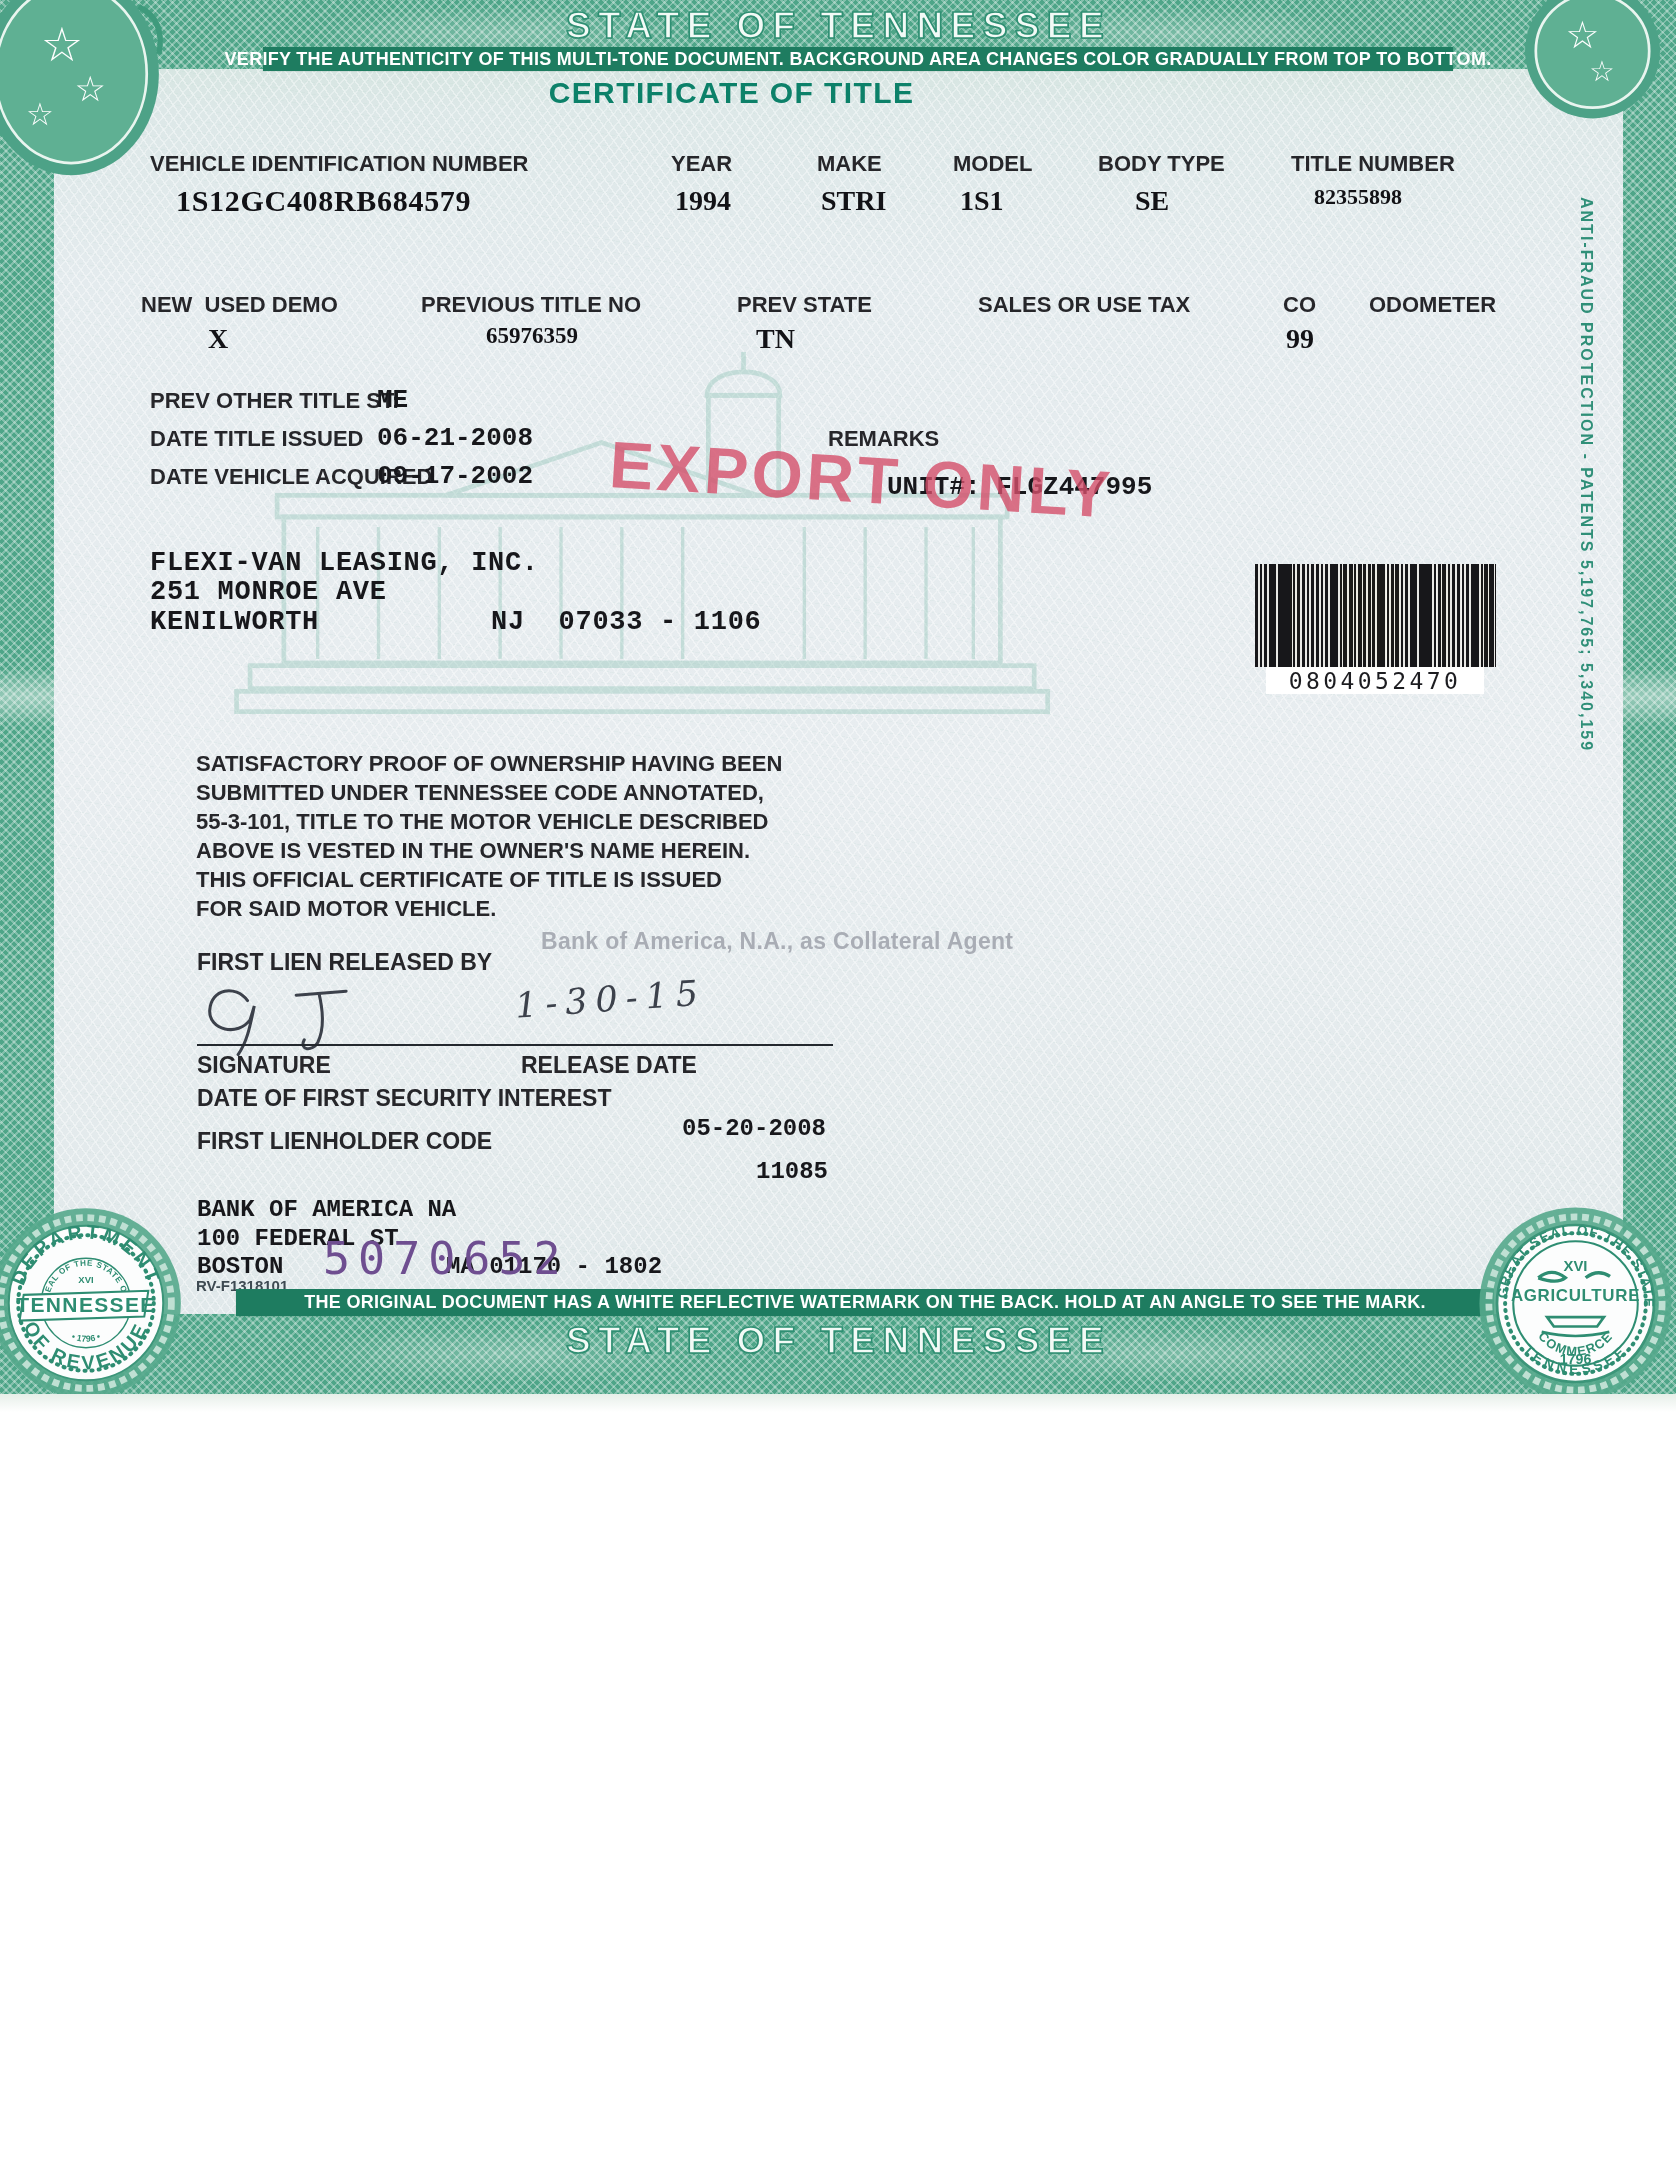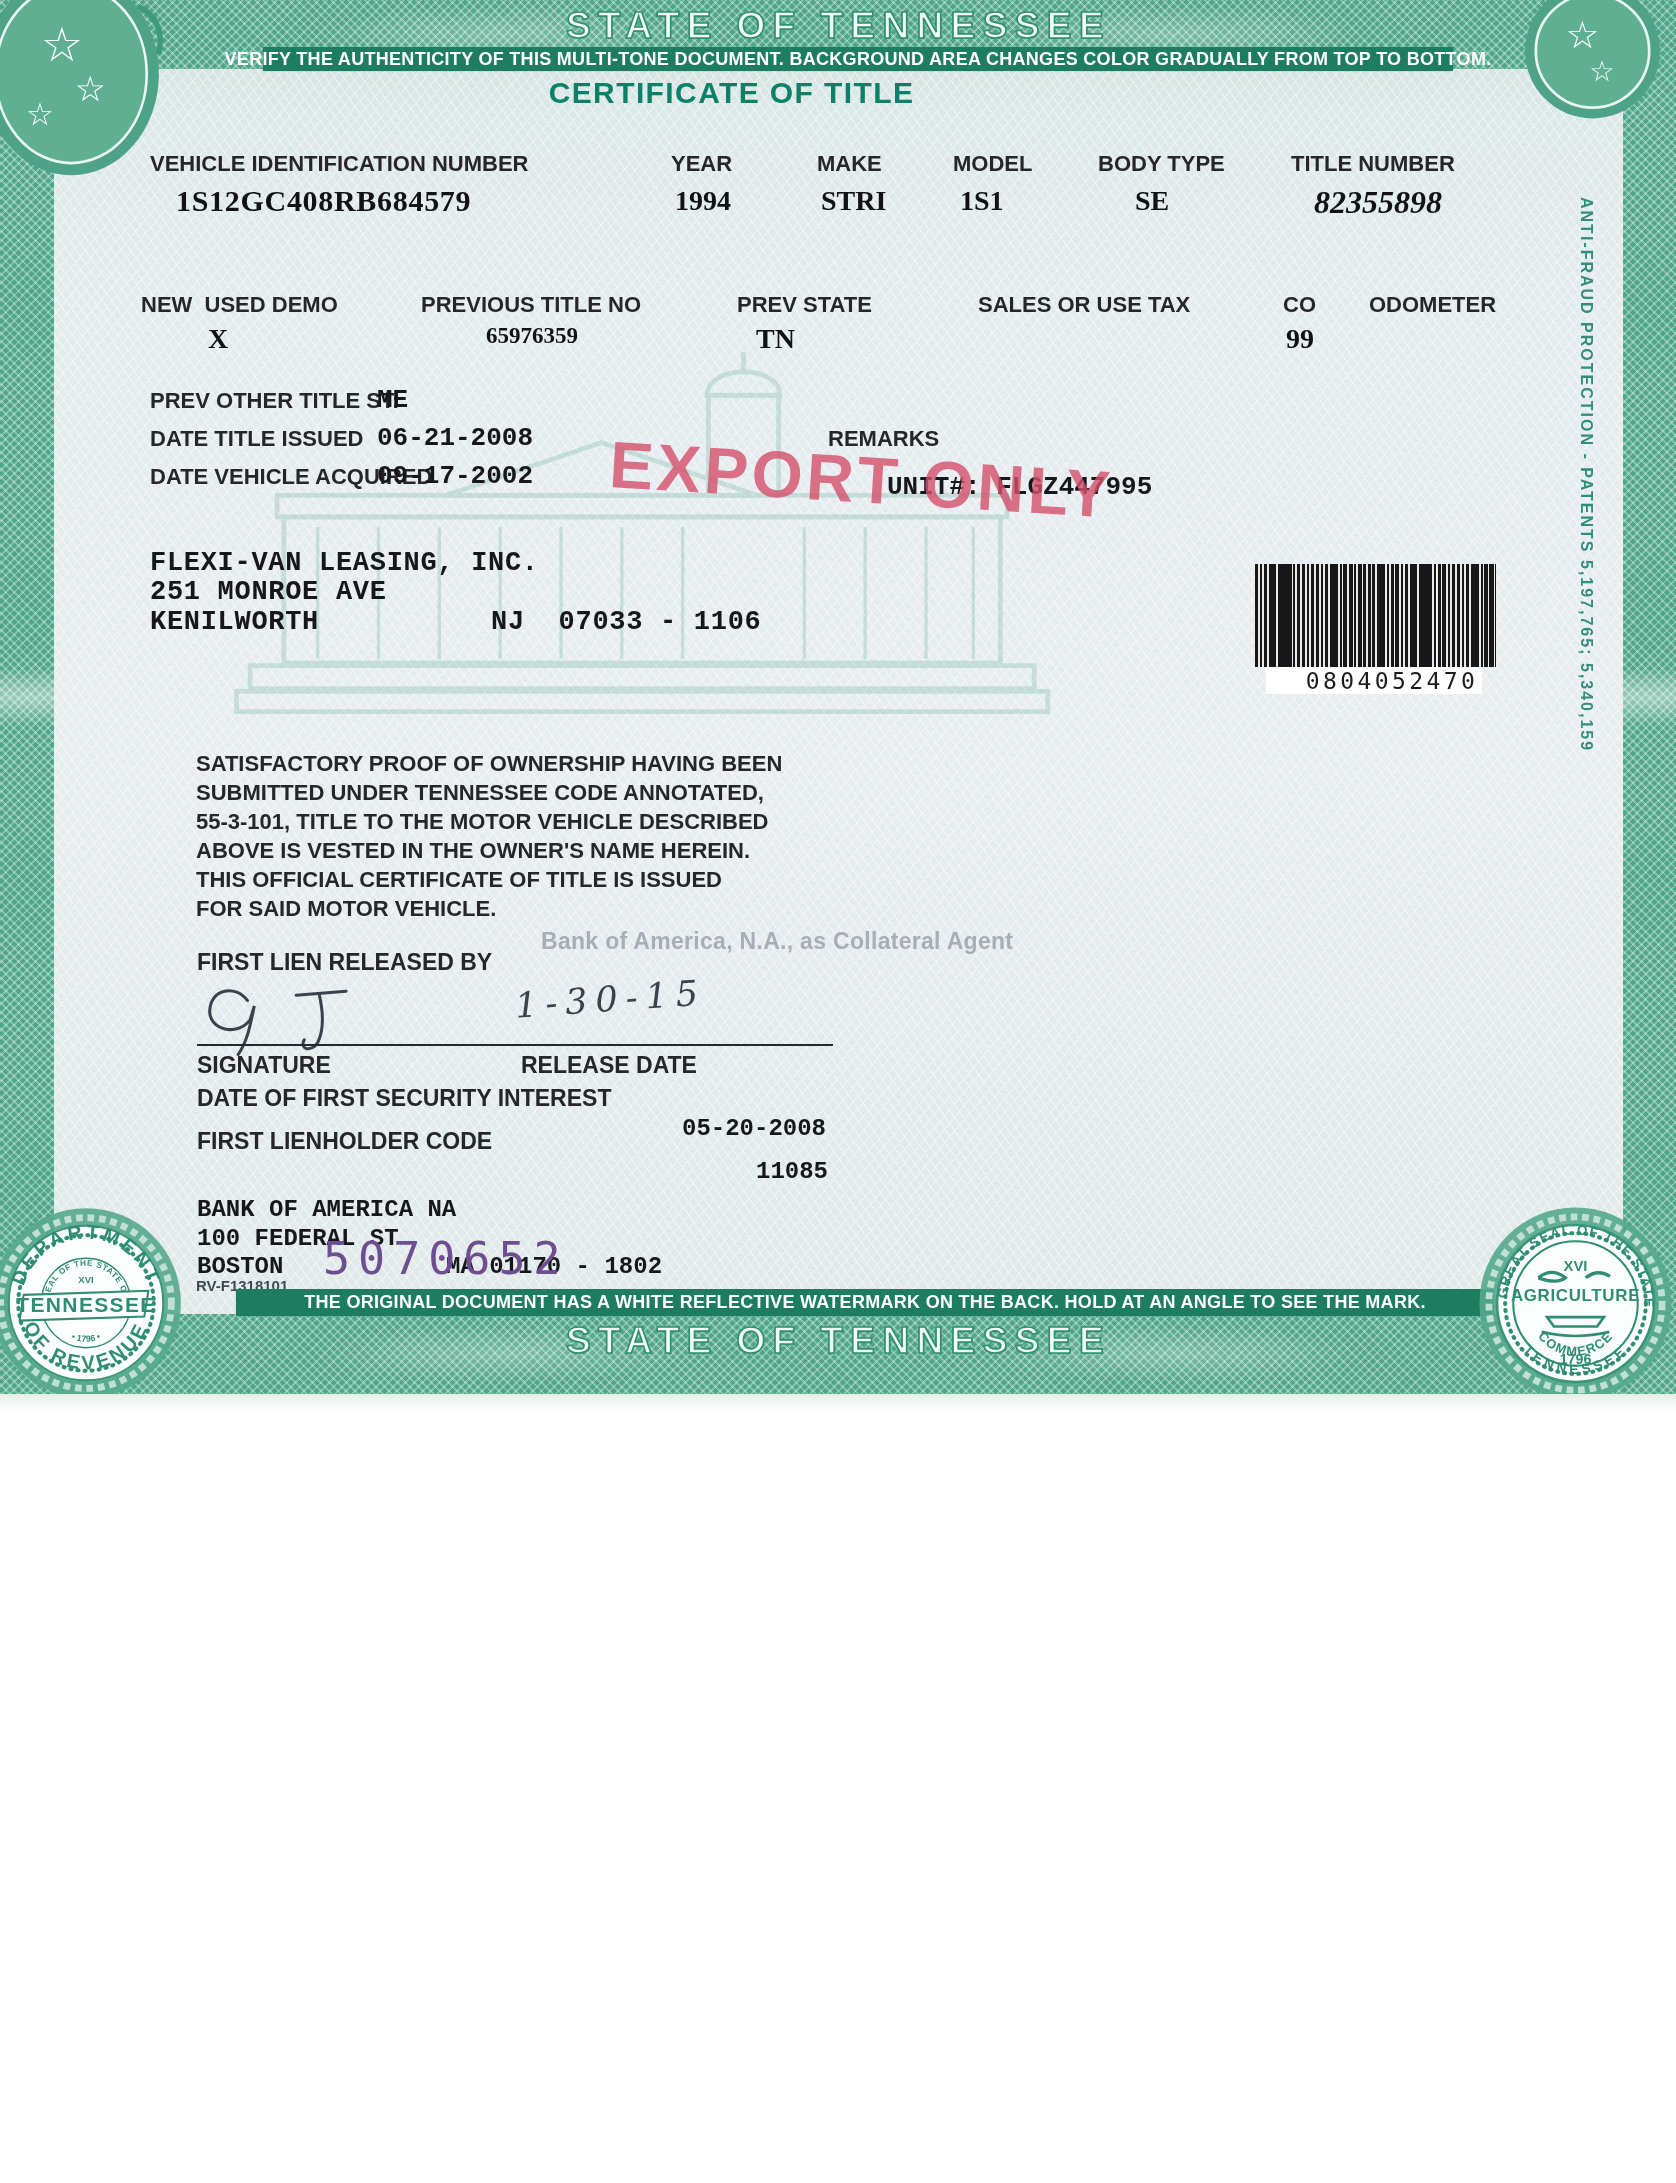"82355898" div.serifval { font-size: 32px -> 22px; font-style: italic -> none }
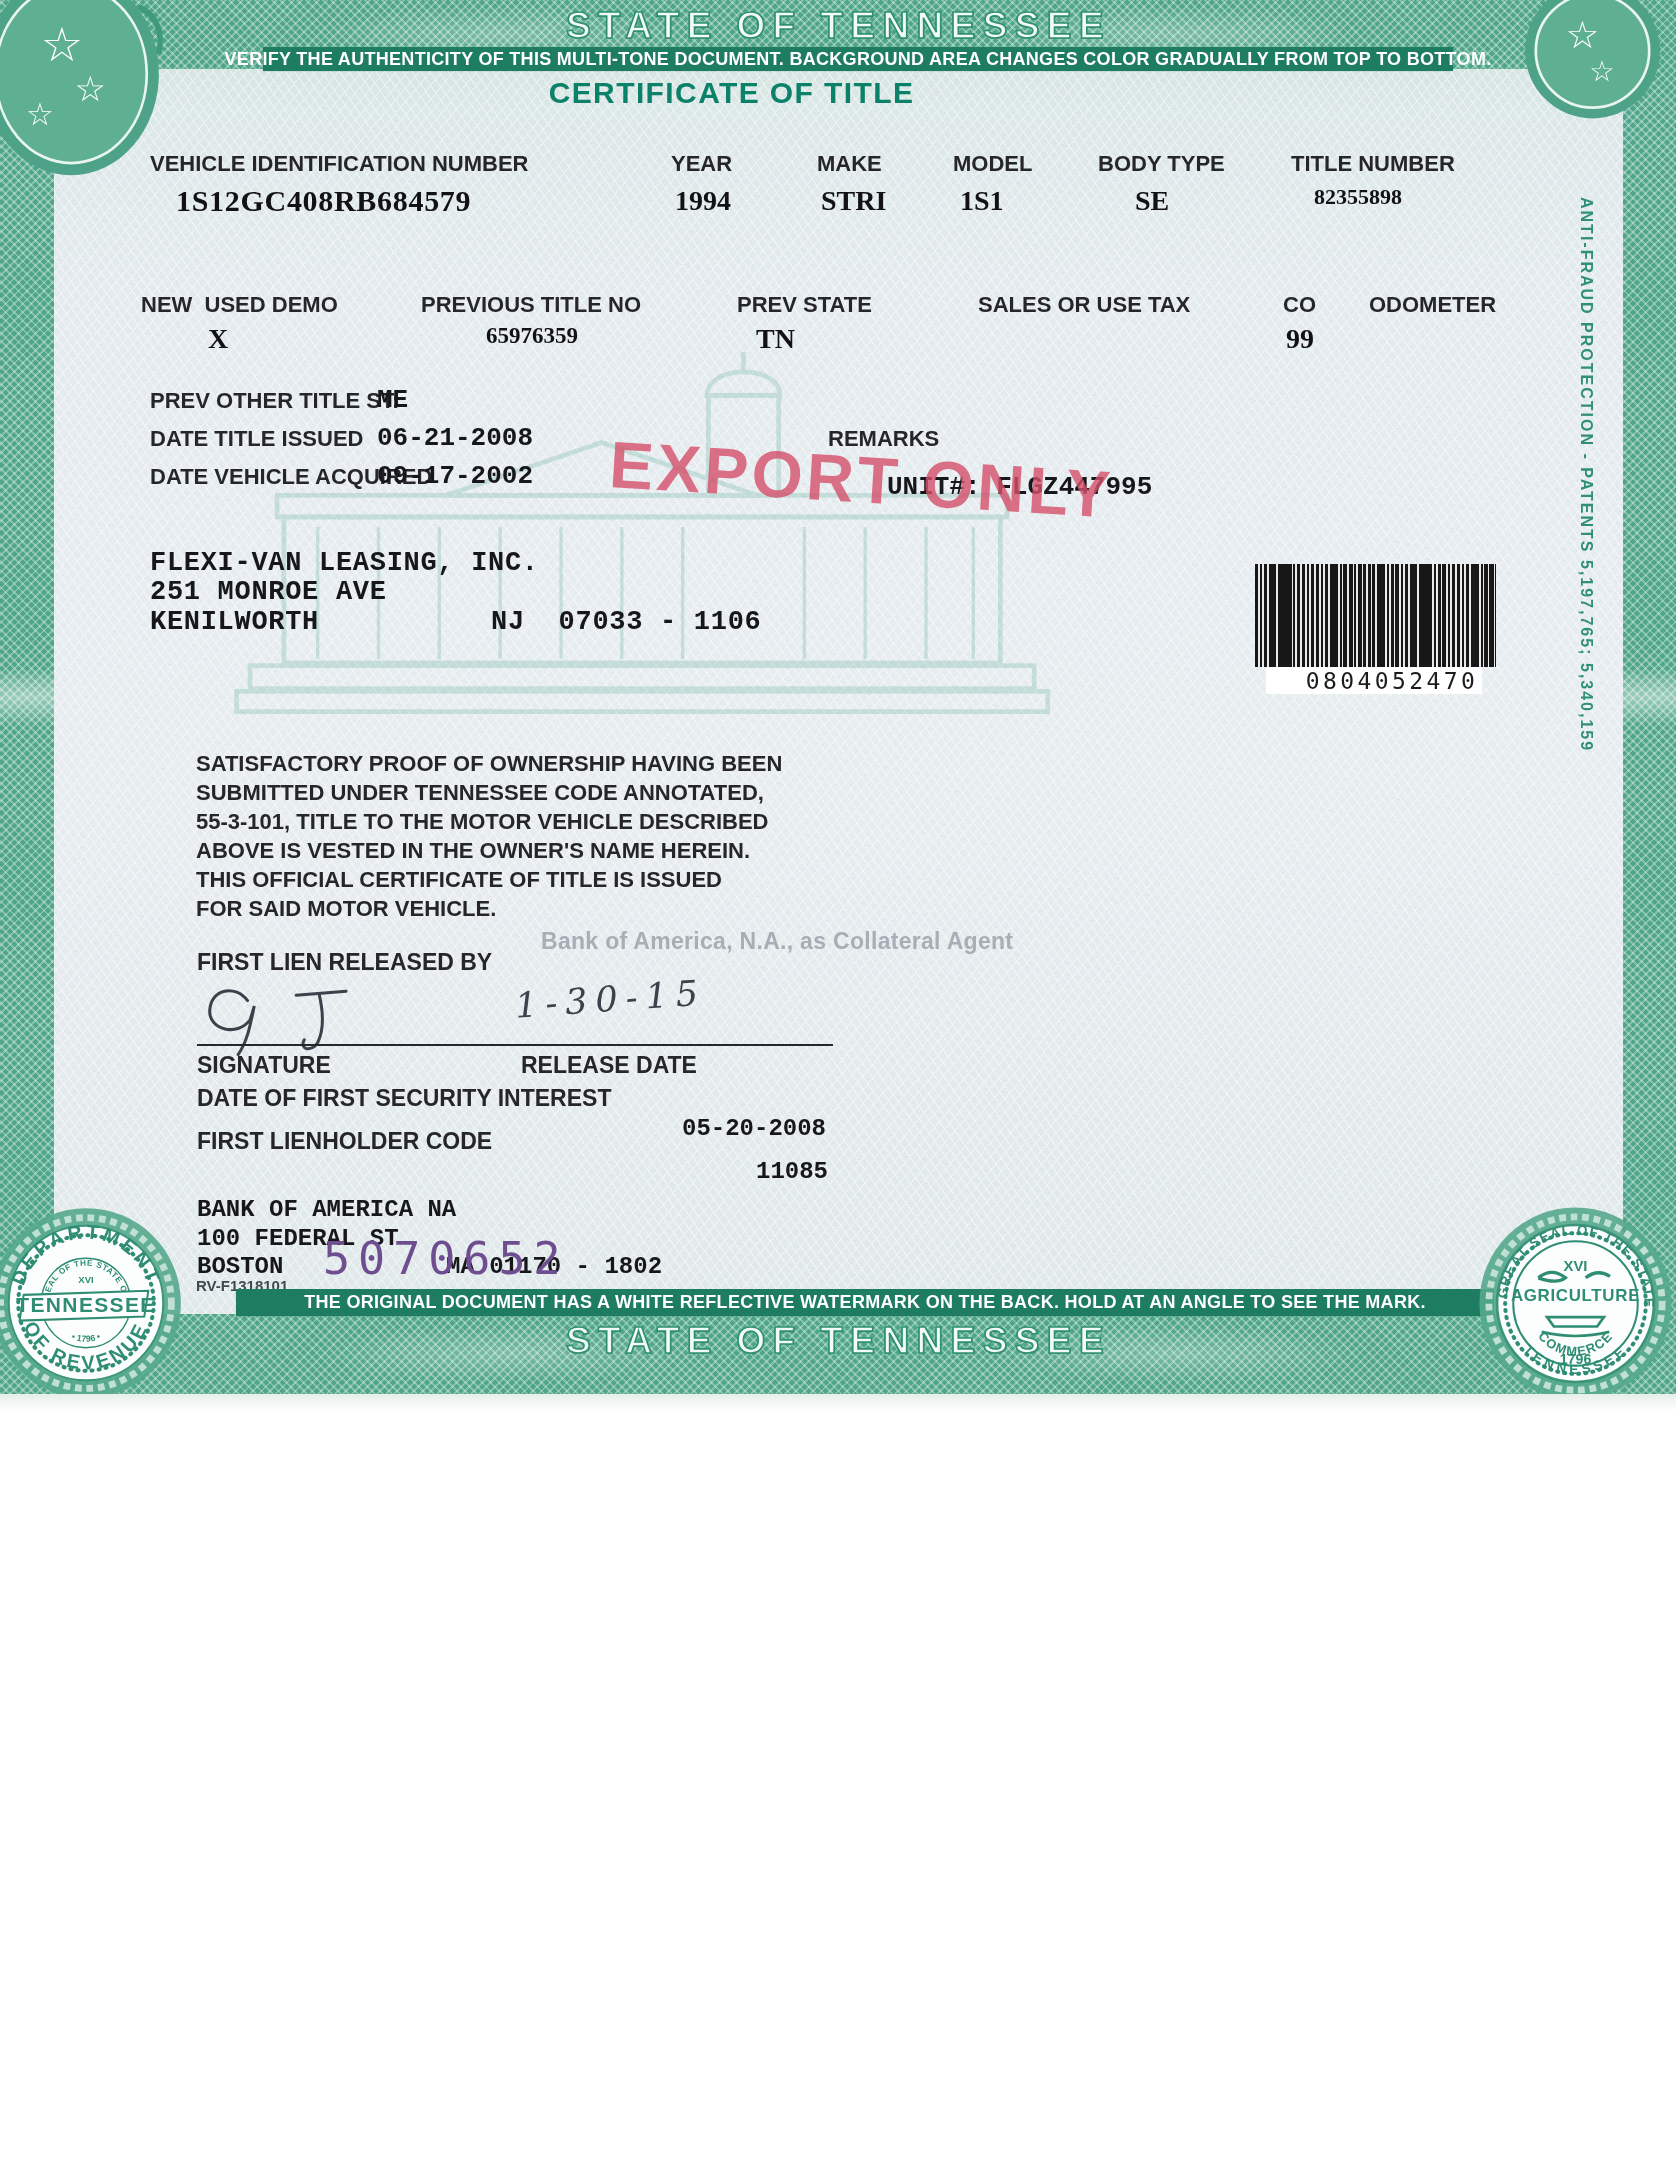"0804052470" .barcode-num { padding-left: 36px -> none; width: 180px -> 218px }
